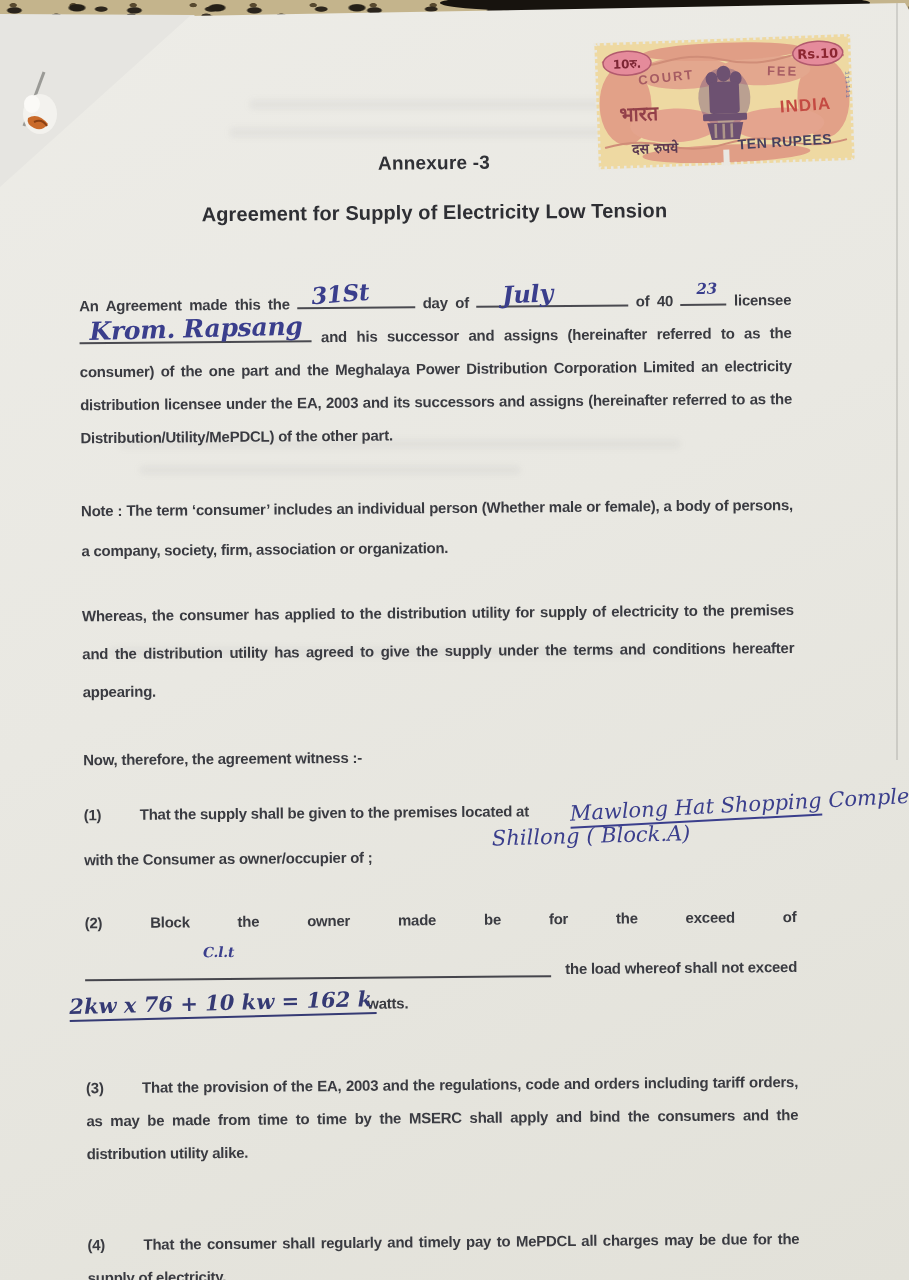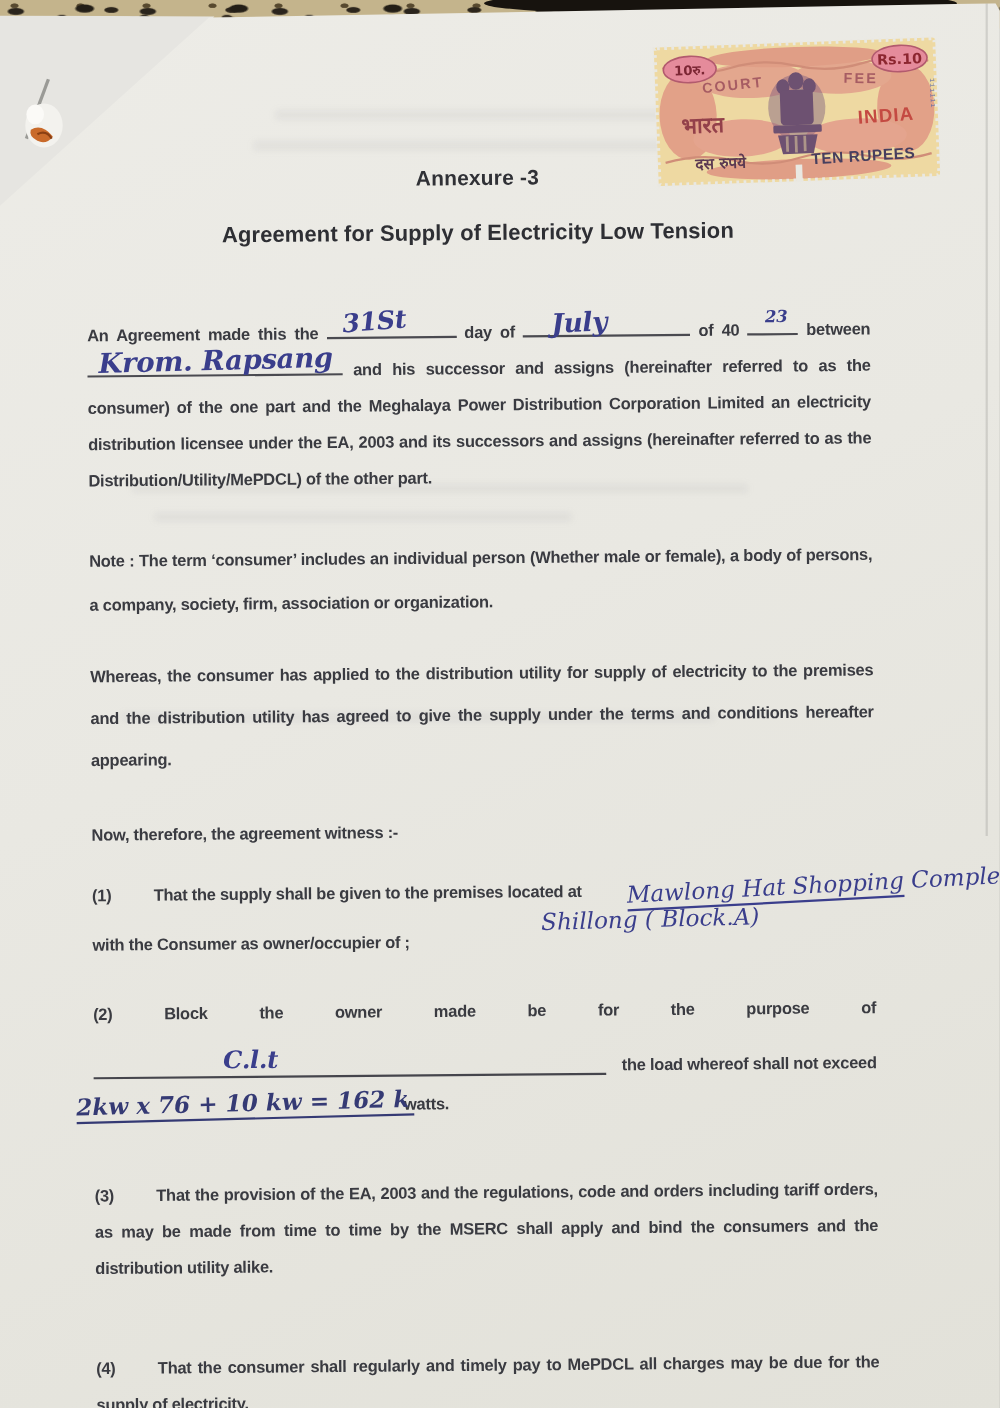"between" span { text: between -> licensee }
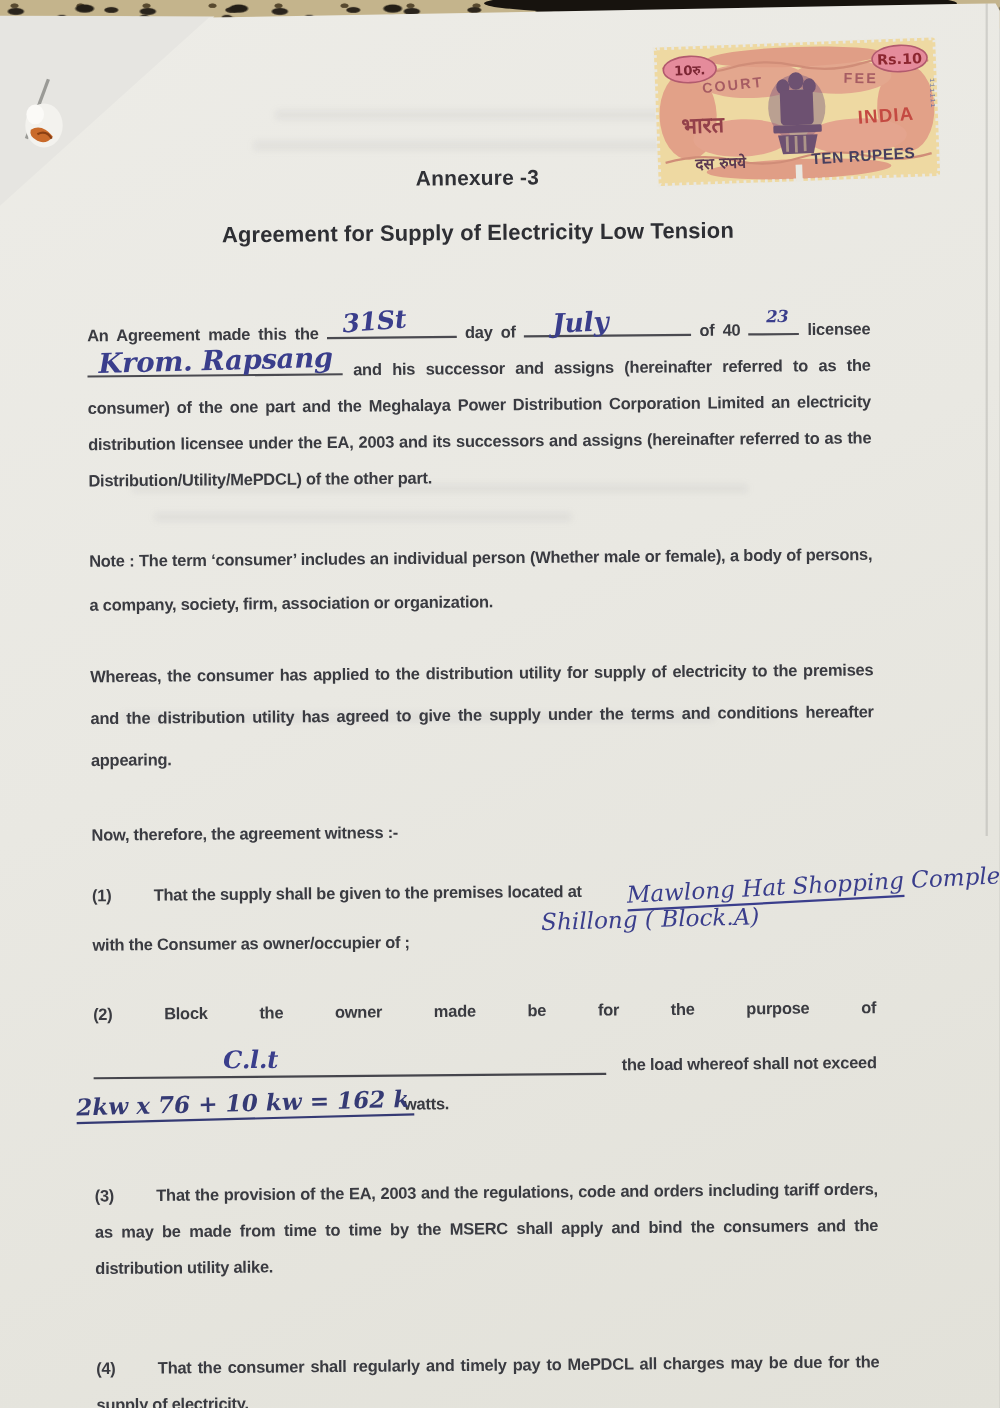"purpose" span { text: purpose -> exceed }
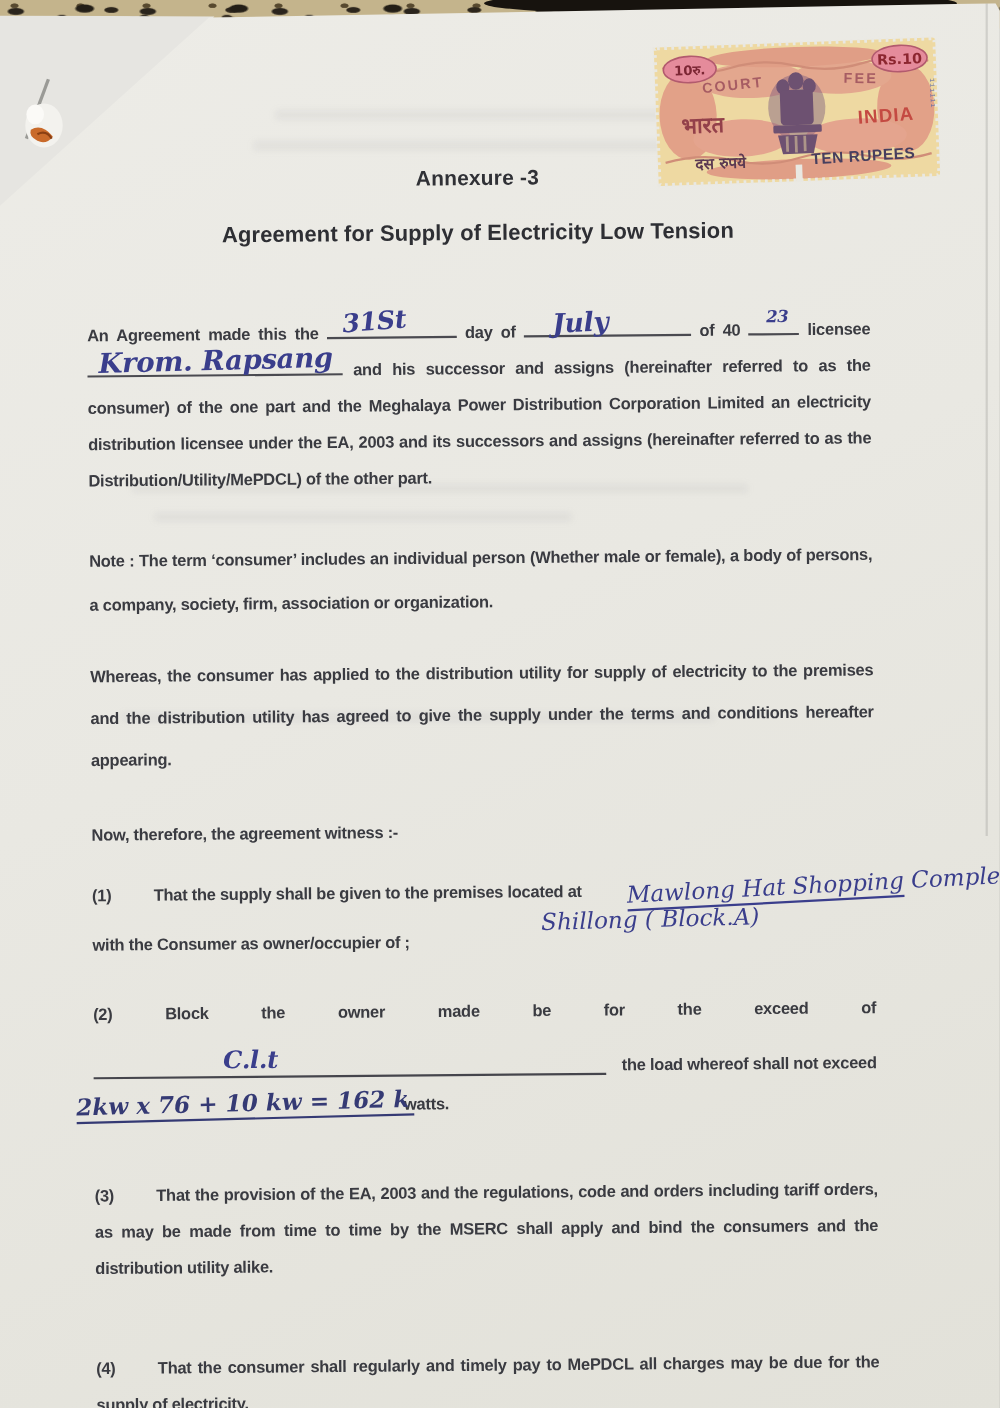"C.l.t" .hand-purpose { bottom: 1px -> 18px; font-size: 22px -> 14px }
